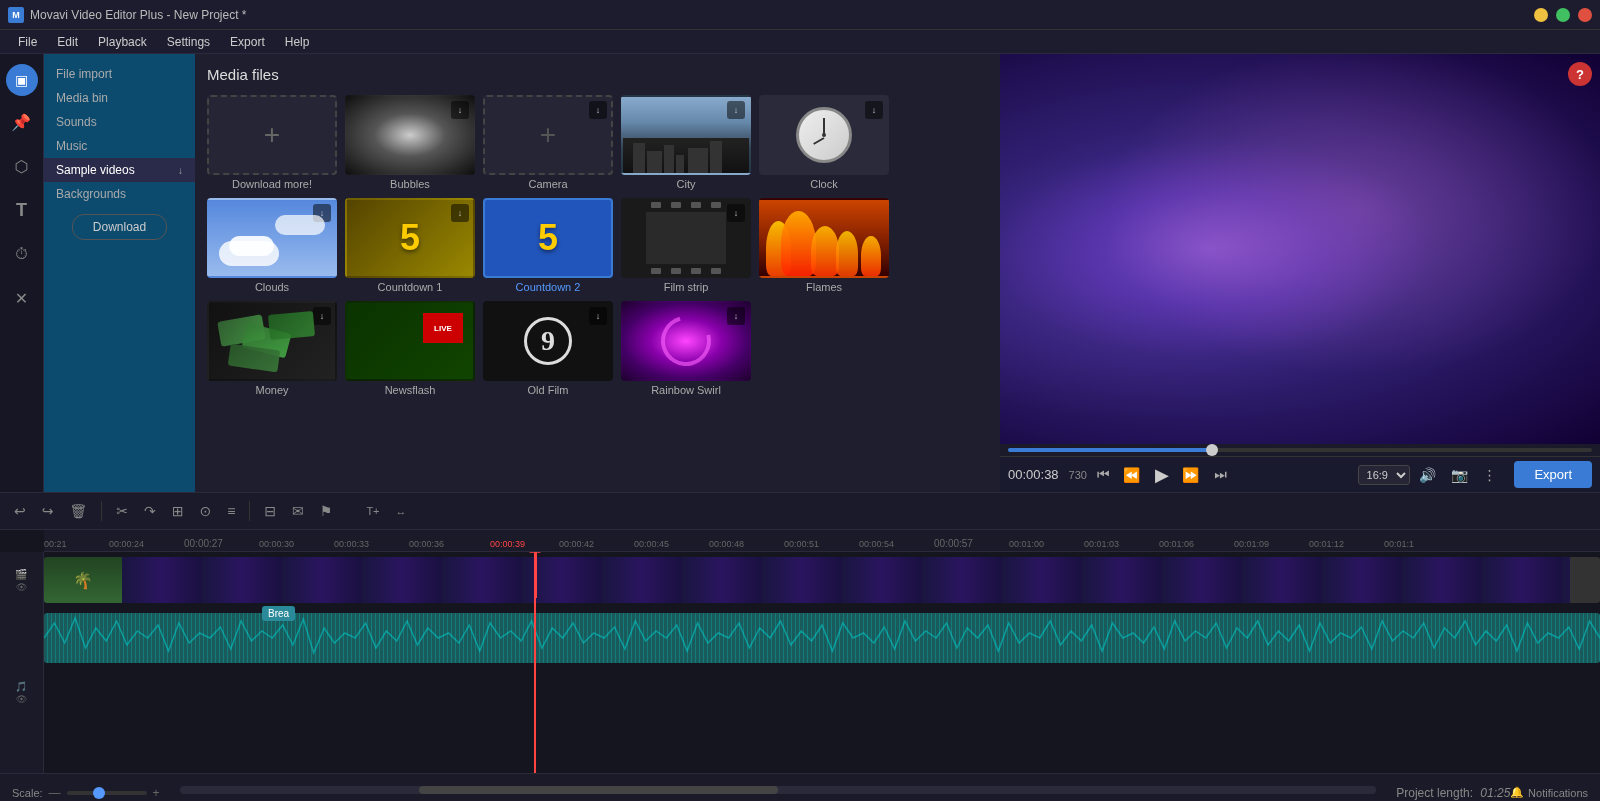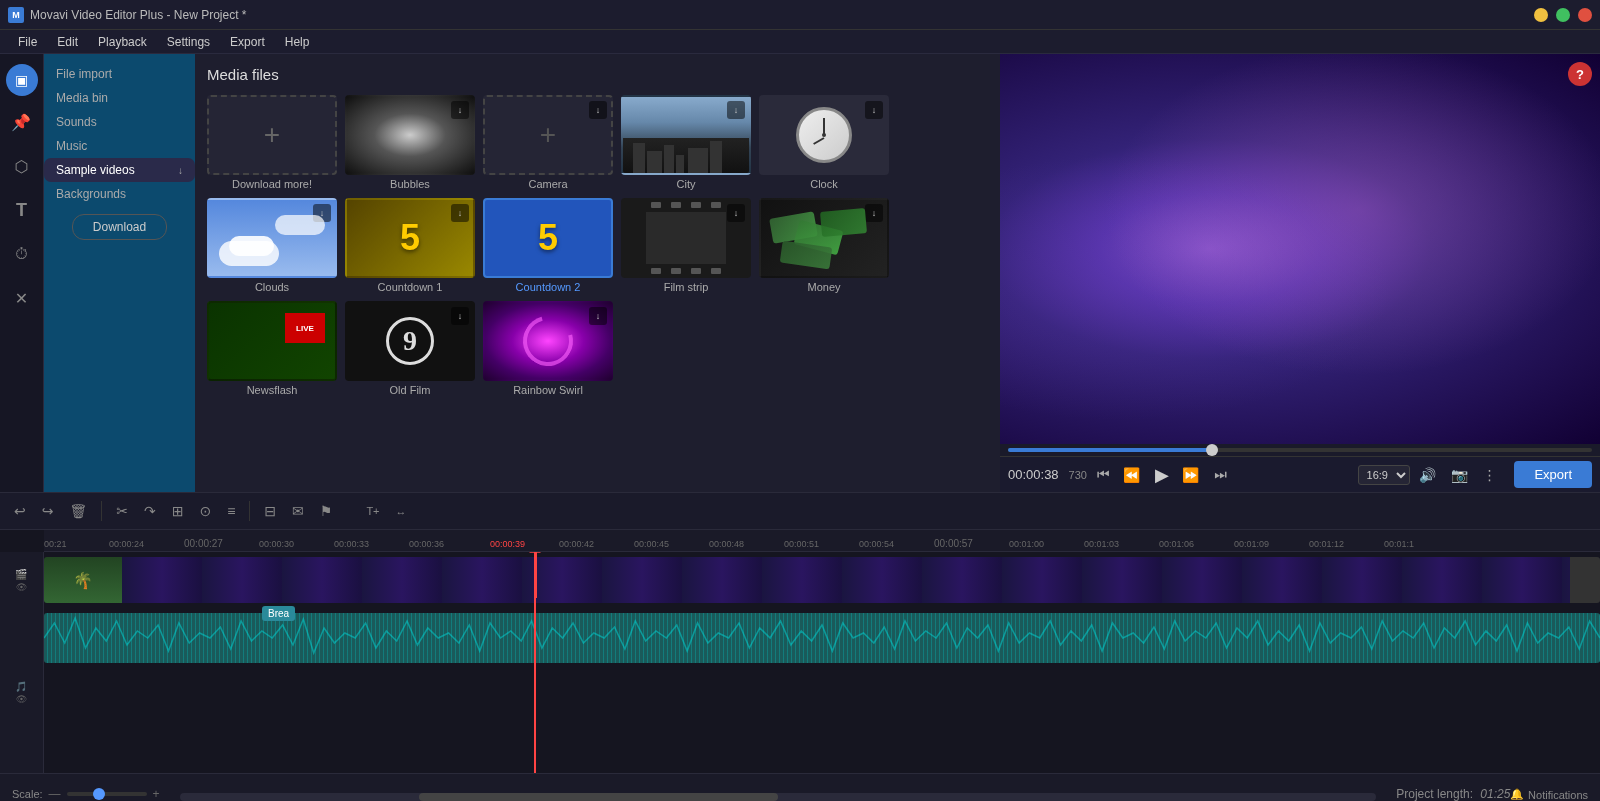"Sample videos" div.sidebar-item { border-radius: 7px -> none }
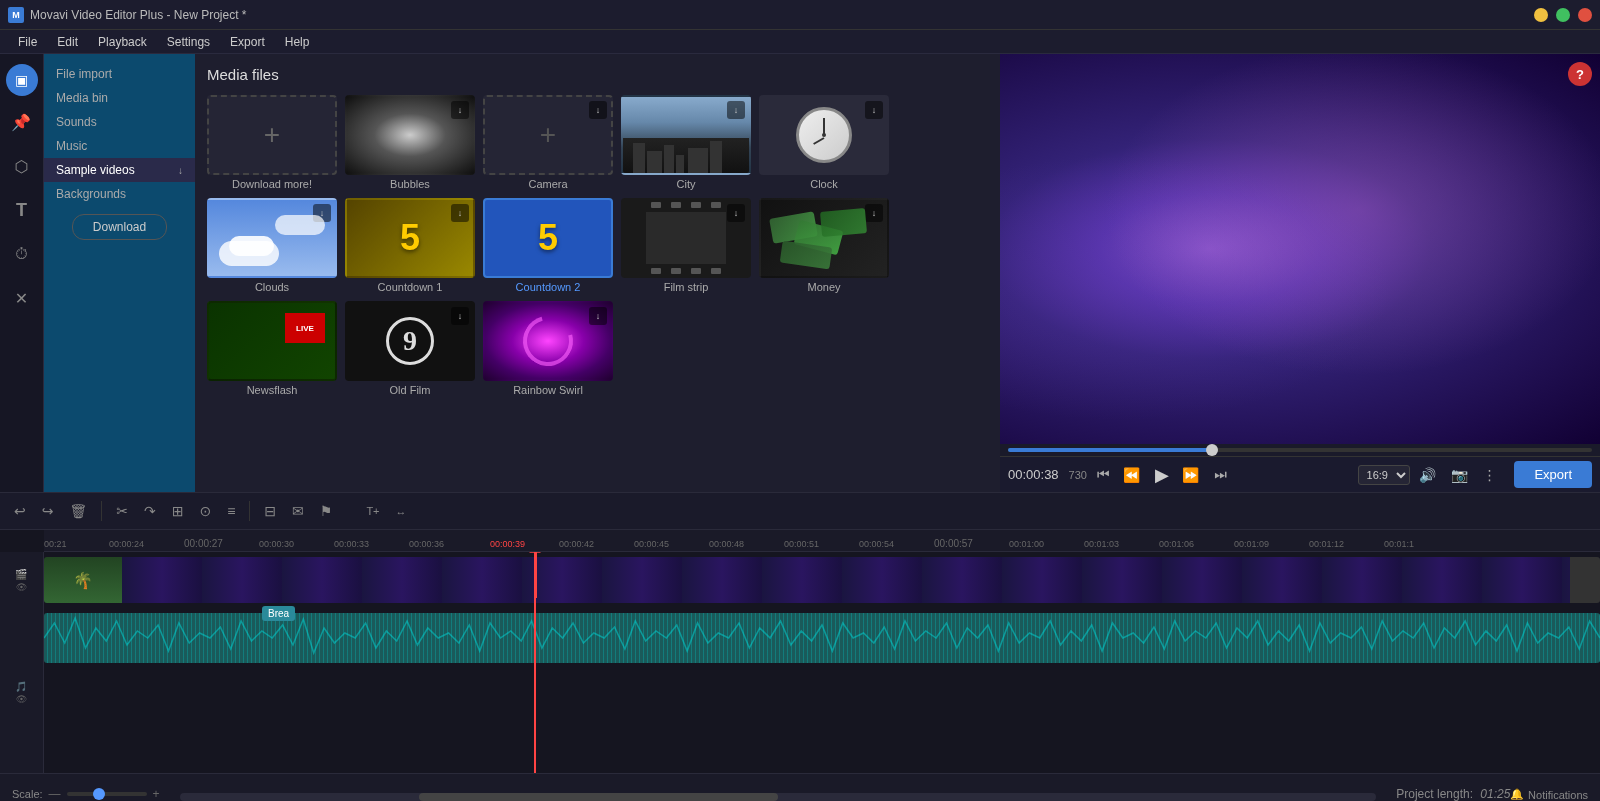"Flames" div.media-item { html: none -> <div> <div> <div></div> <div></div> <div></div> <div></div> <div></div> </div> <div>Flames</div> </div> }
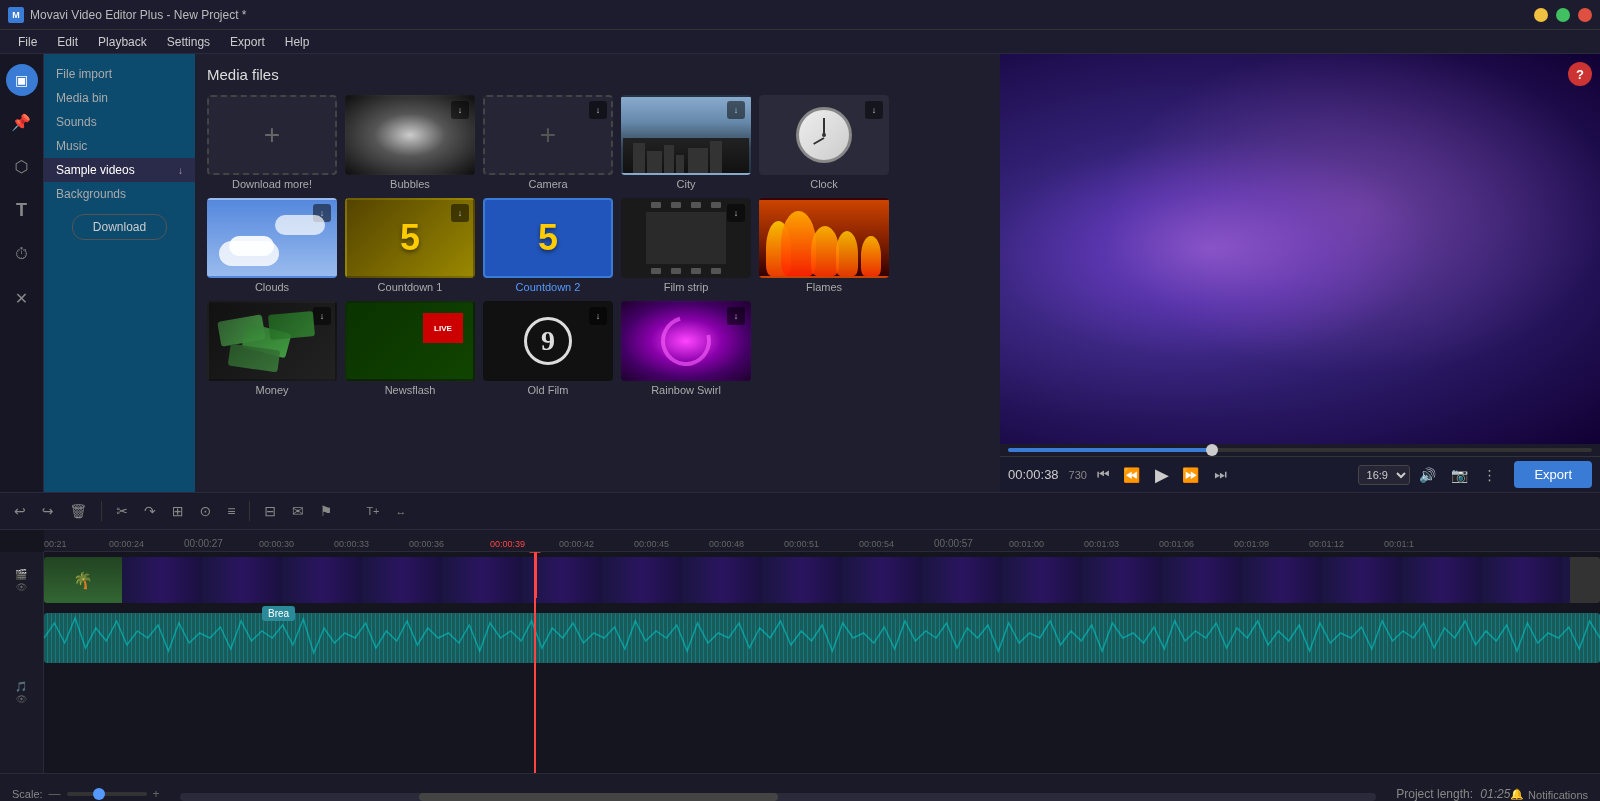"Scale:" #bottom-bar { align-items: flex-end -> flex-start; padding: 0 12px -> 12px 12px }
